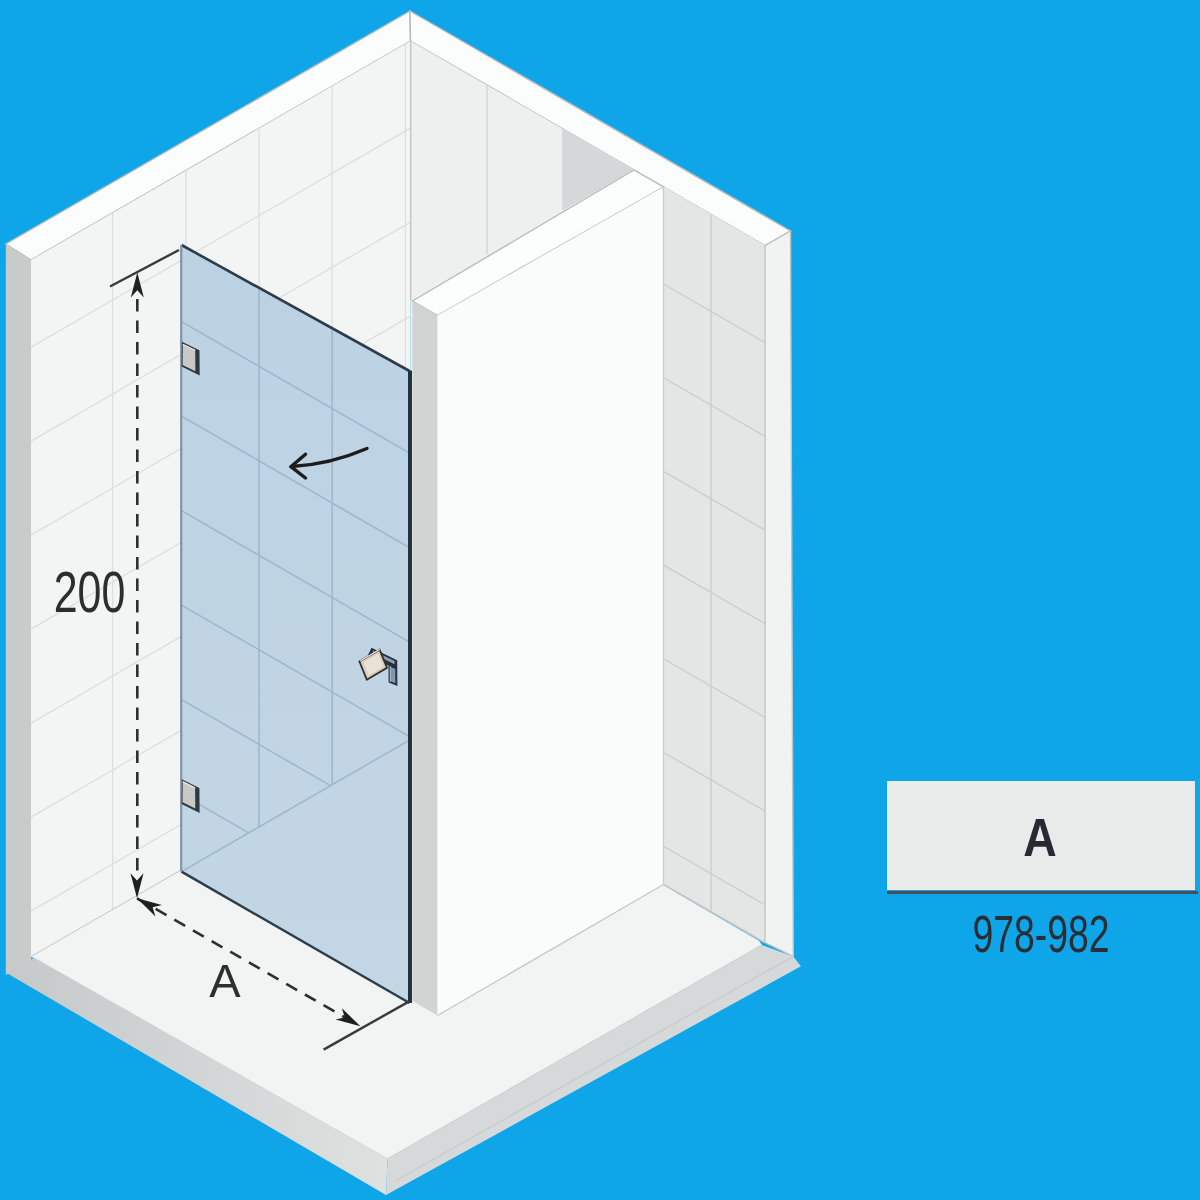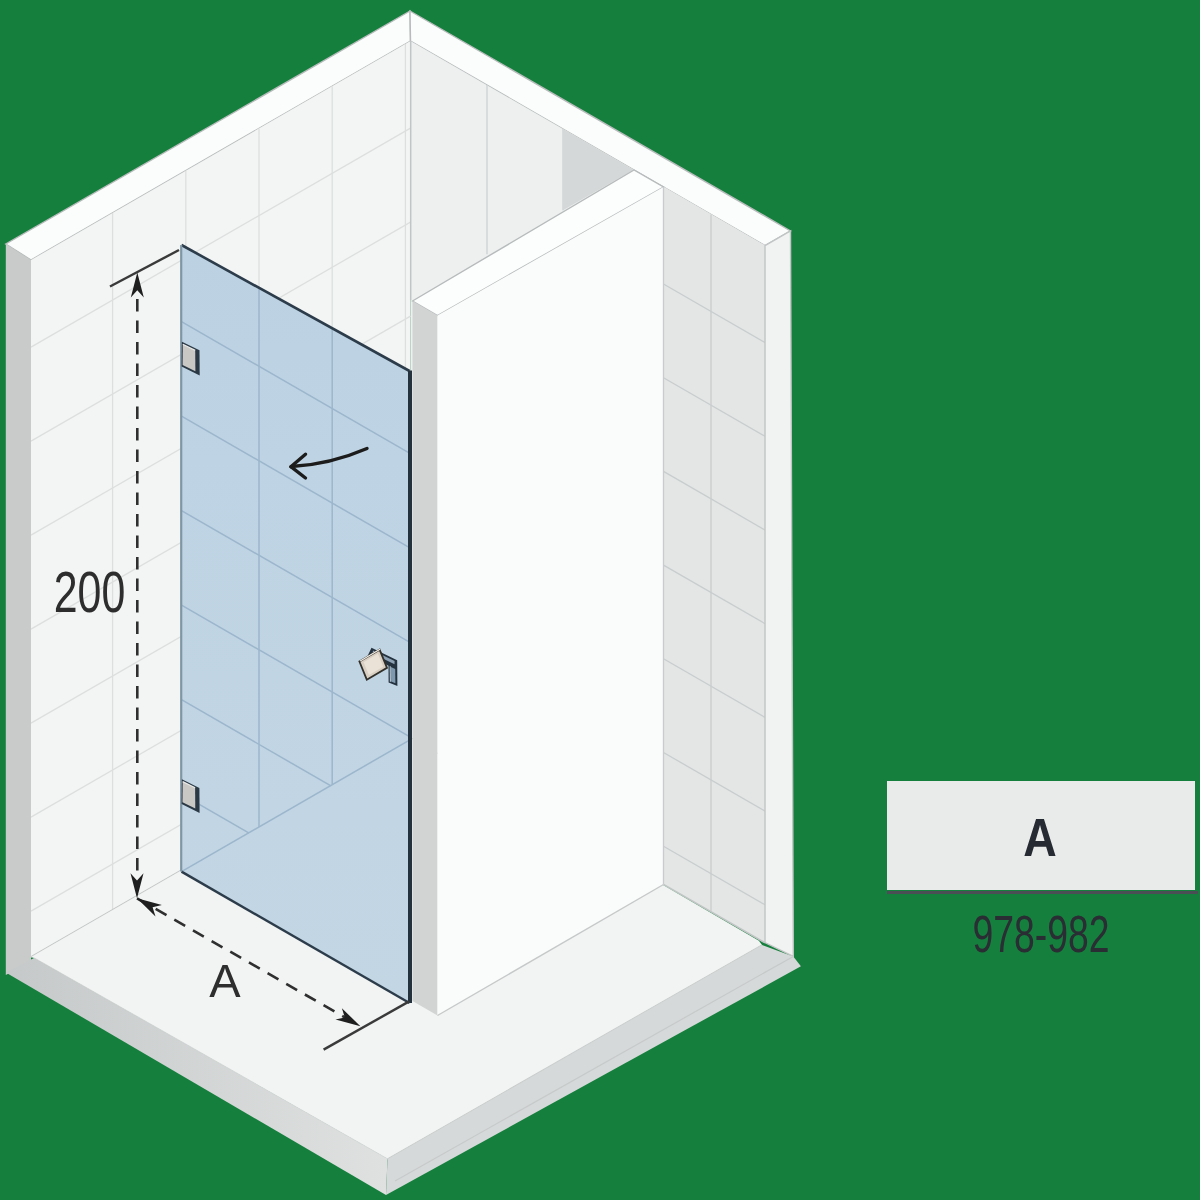"200" .page { background: #15803d -> #0ea5e9 }
